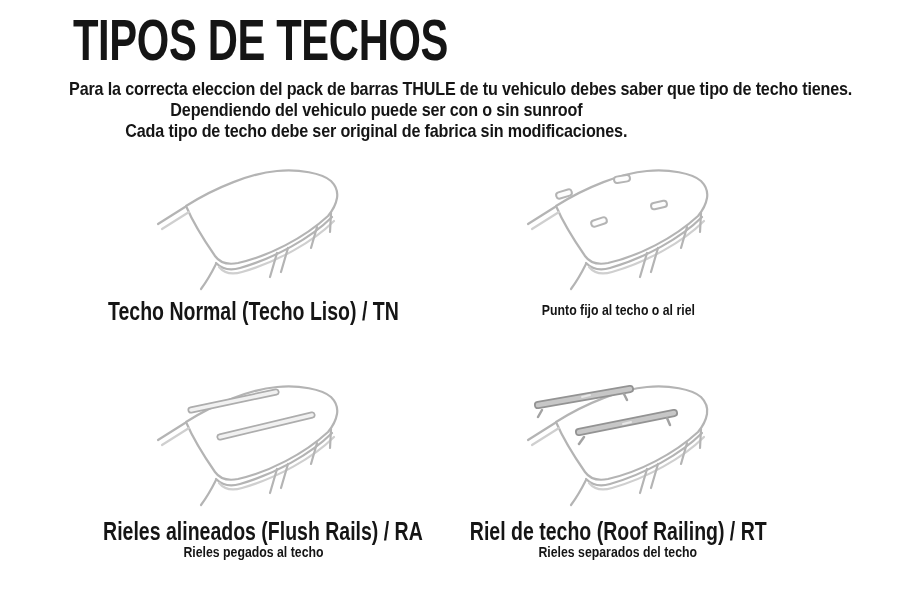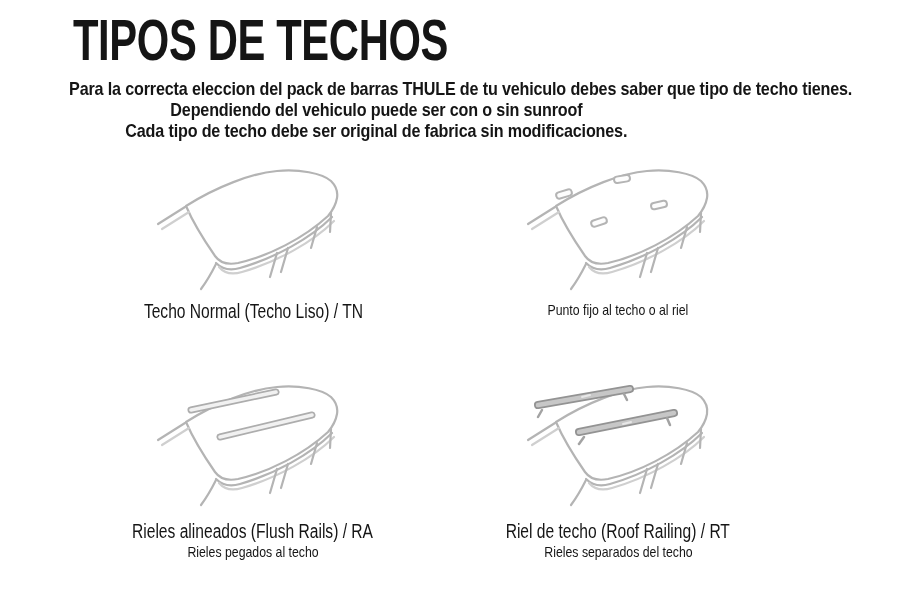"Techo Normal (Techo Liso) /" .cap-main { font-size: 20px -> 25px; font-weight: 400 -> 700 }
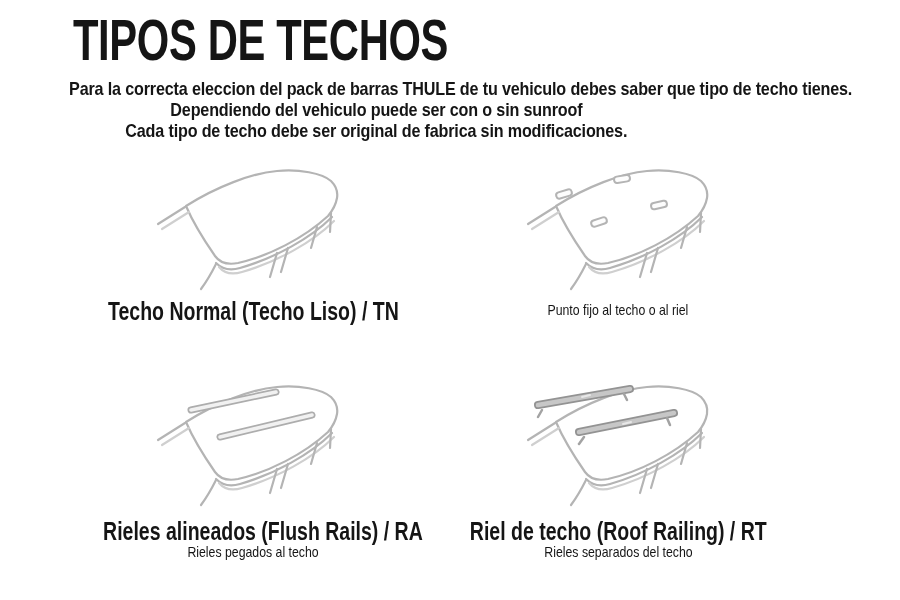"Punto fijo al techo o" .cap-sub { font-weight: 400 -> 700 }
